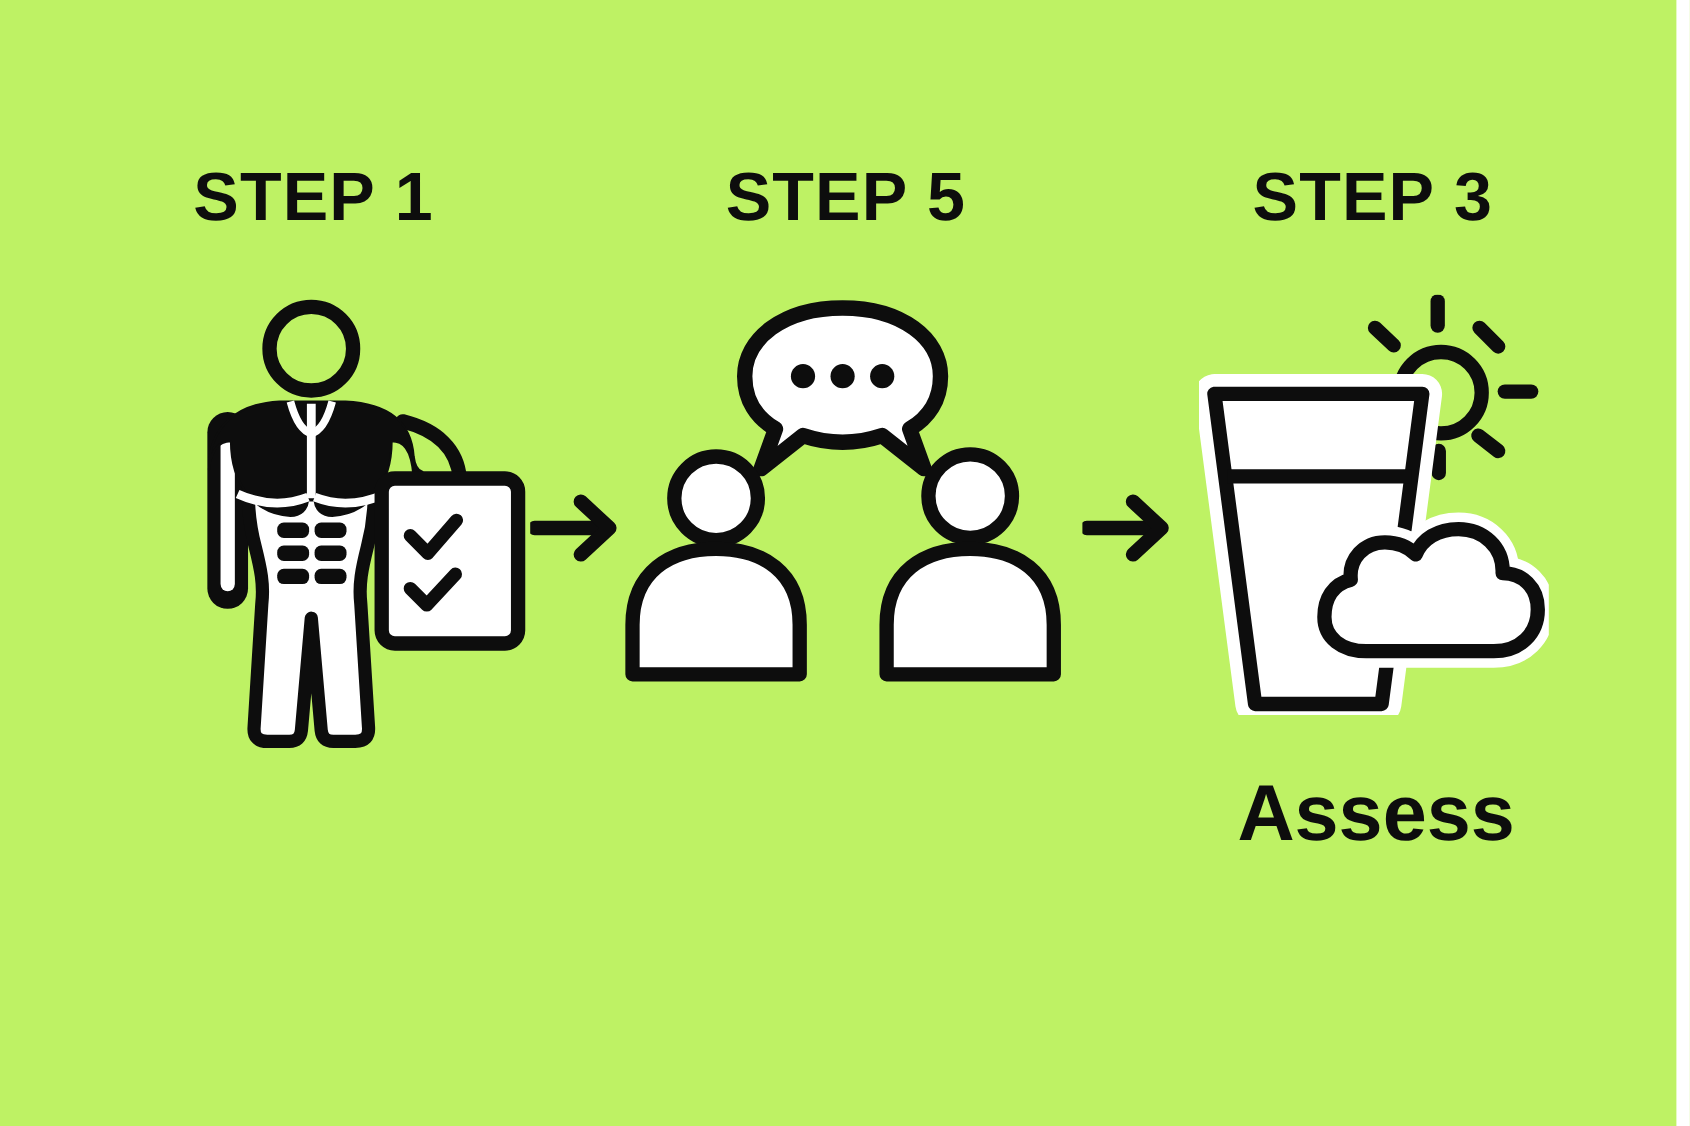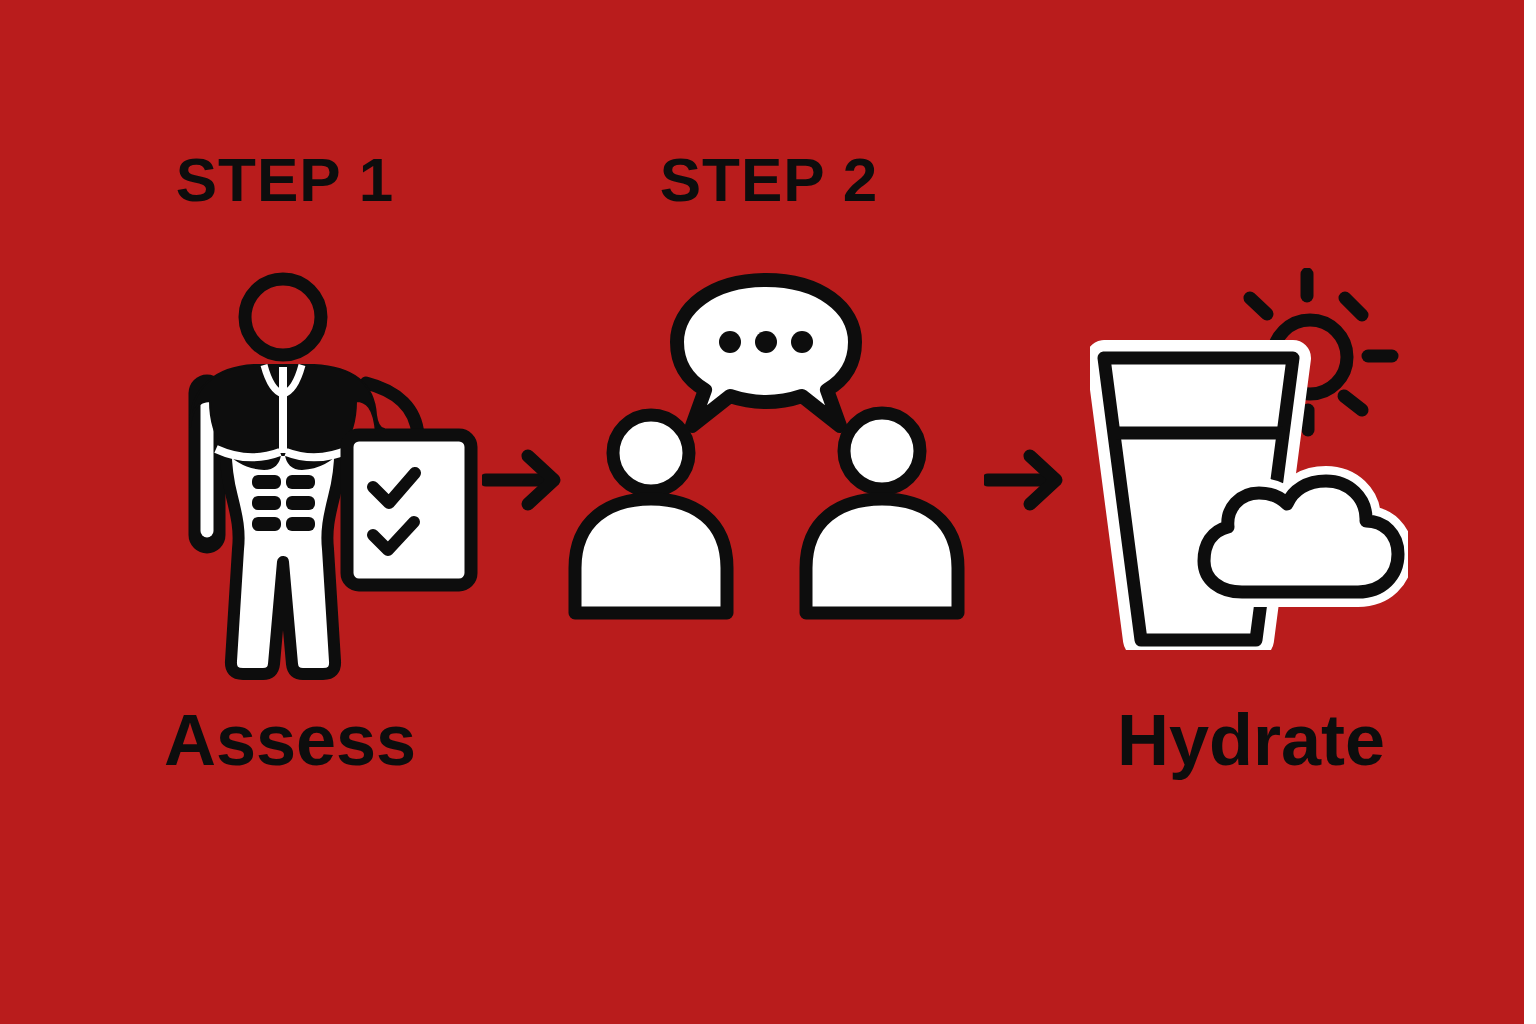"STEP 1" .canvas { background: #b91c1c -> #bef264 }
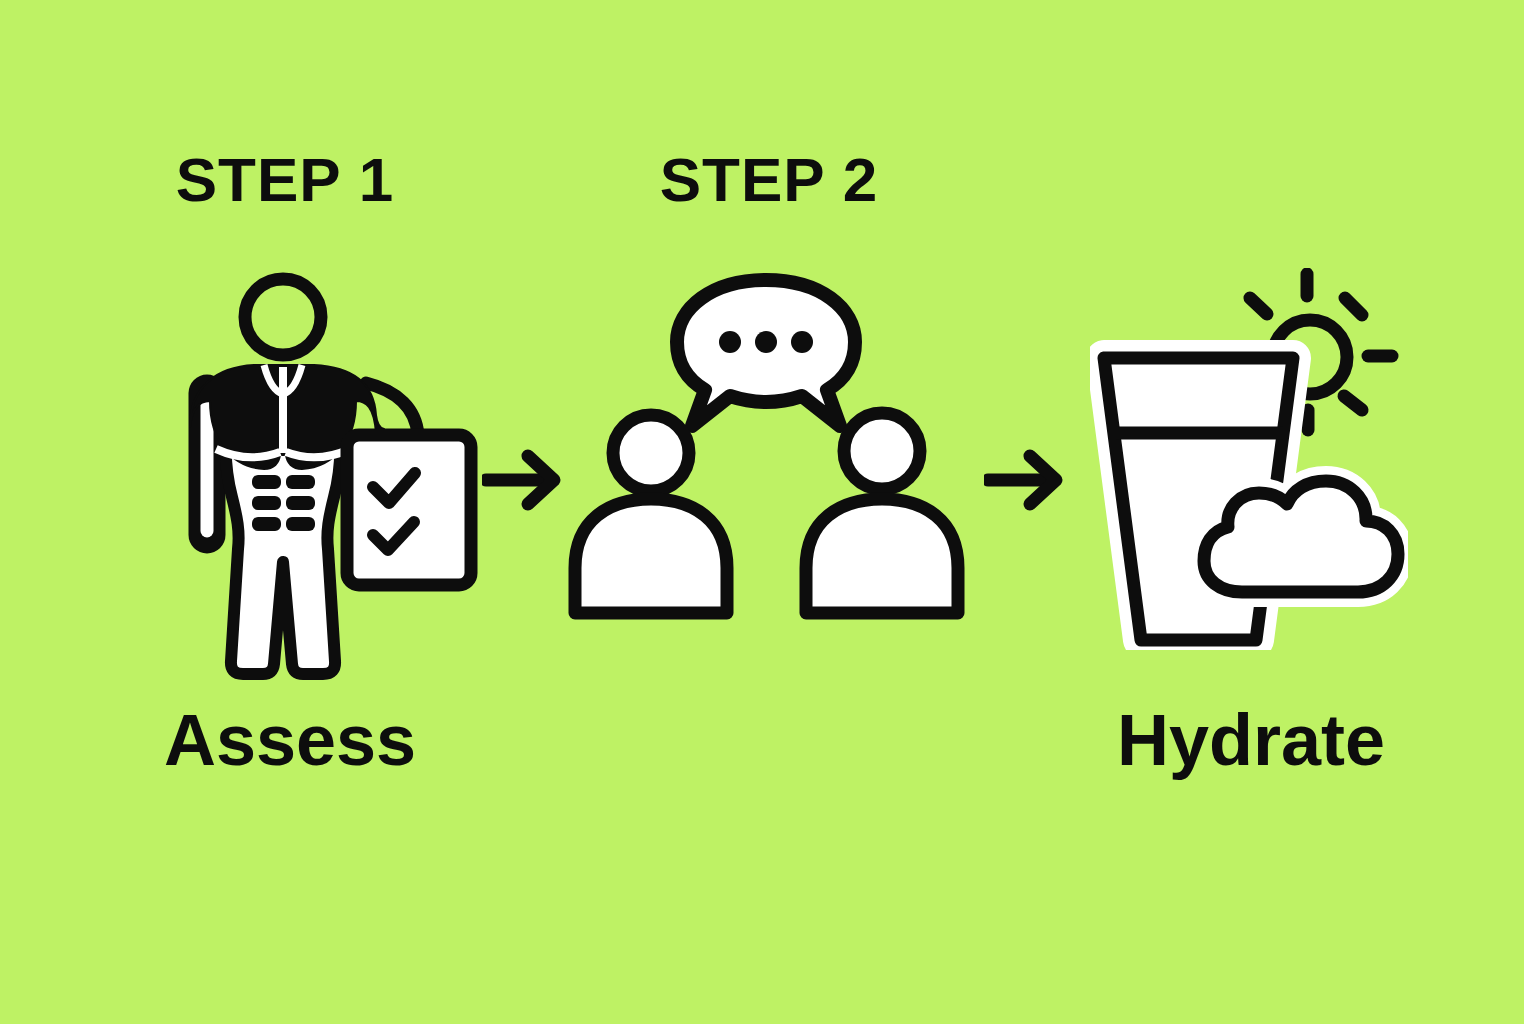"STEP 2" div.step-header { text: 2 -> 5 }
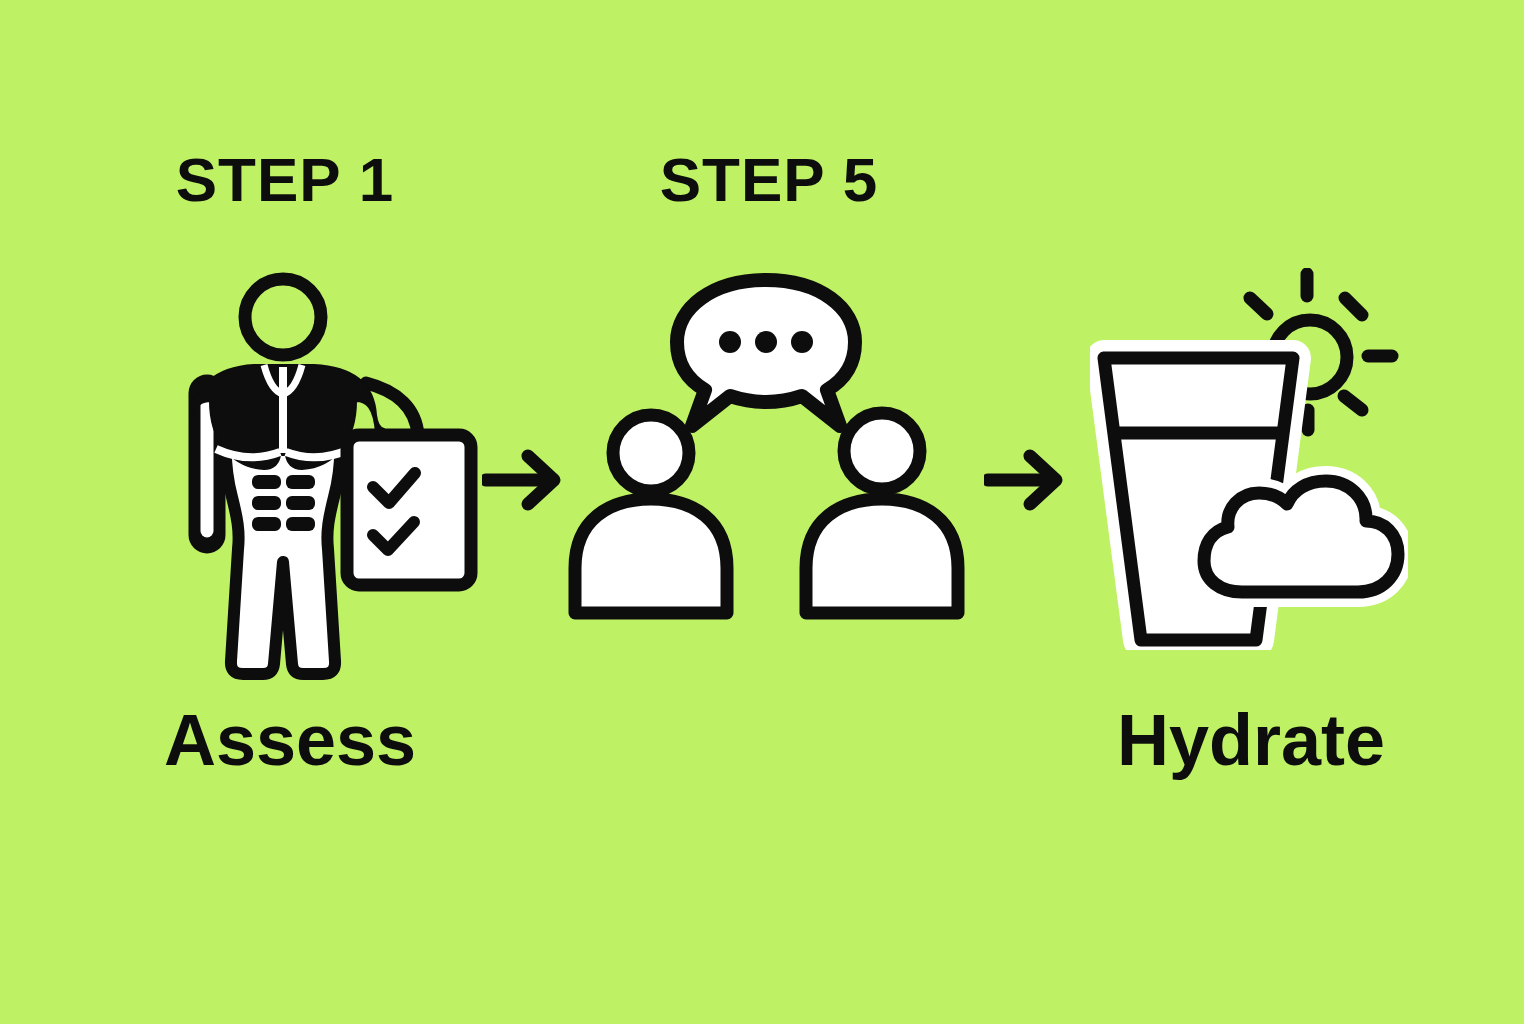"STEP 3" div.step-header { html: none -> <div>STEP 3</div> }
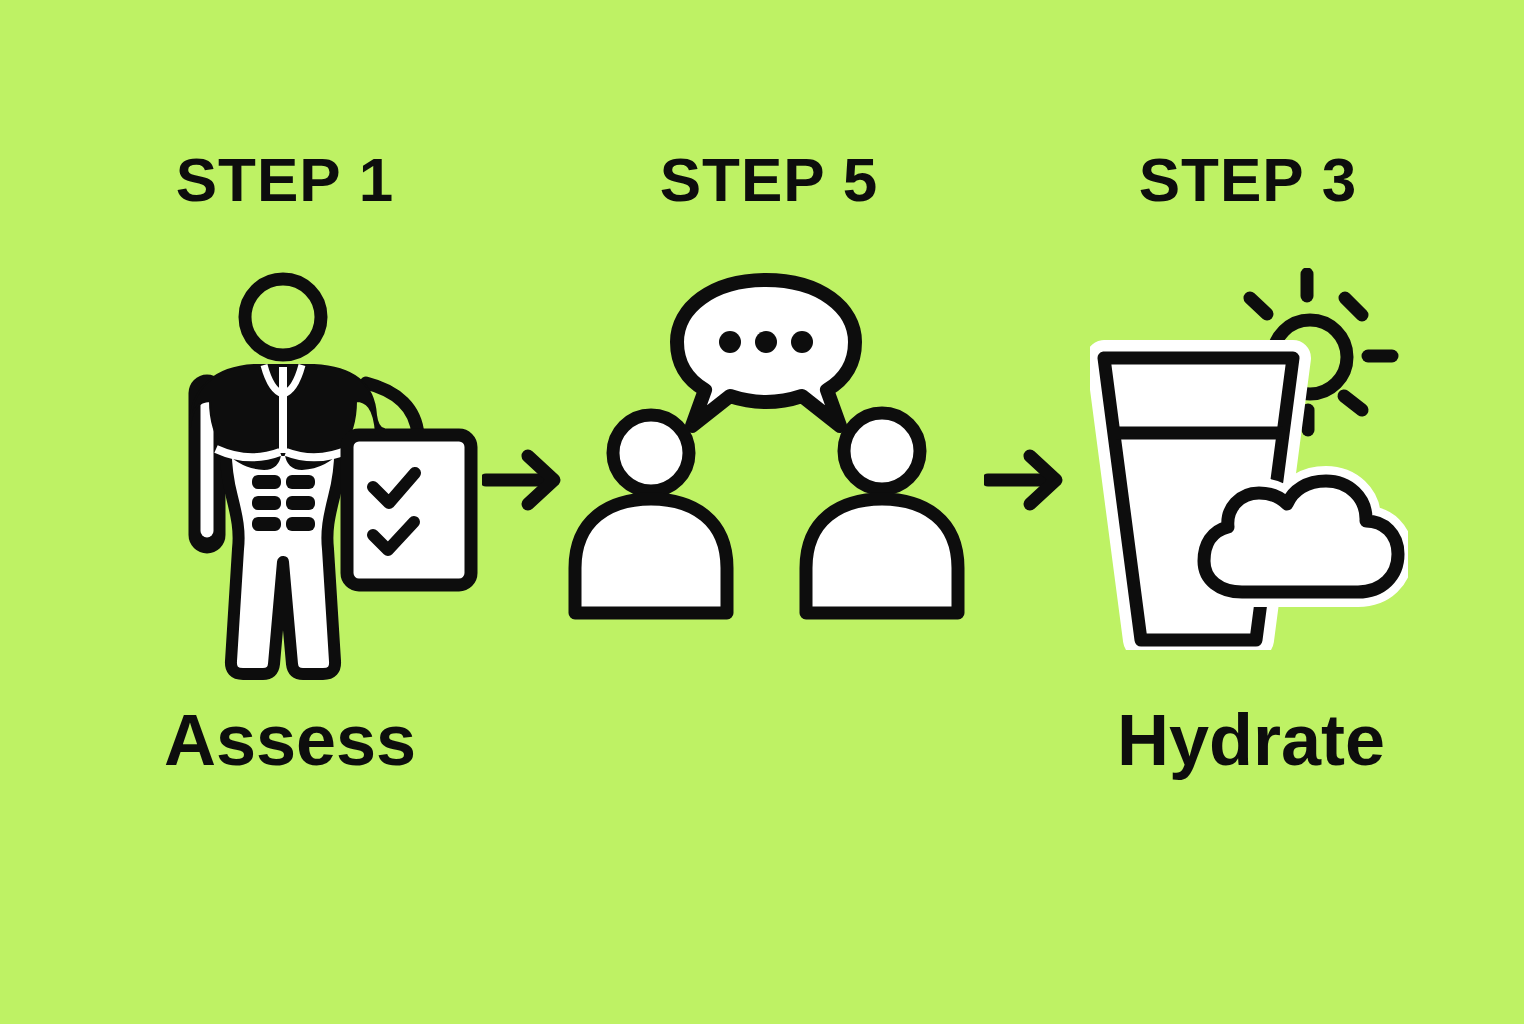"Assess" span { html: <span>Assess</span> -> none }
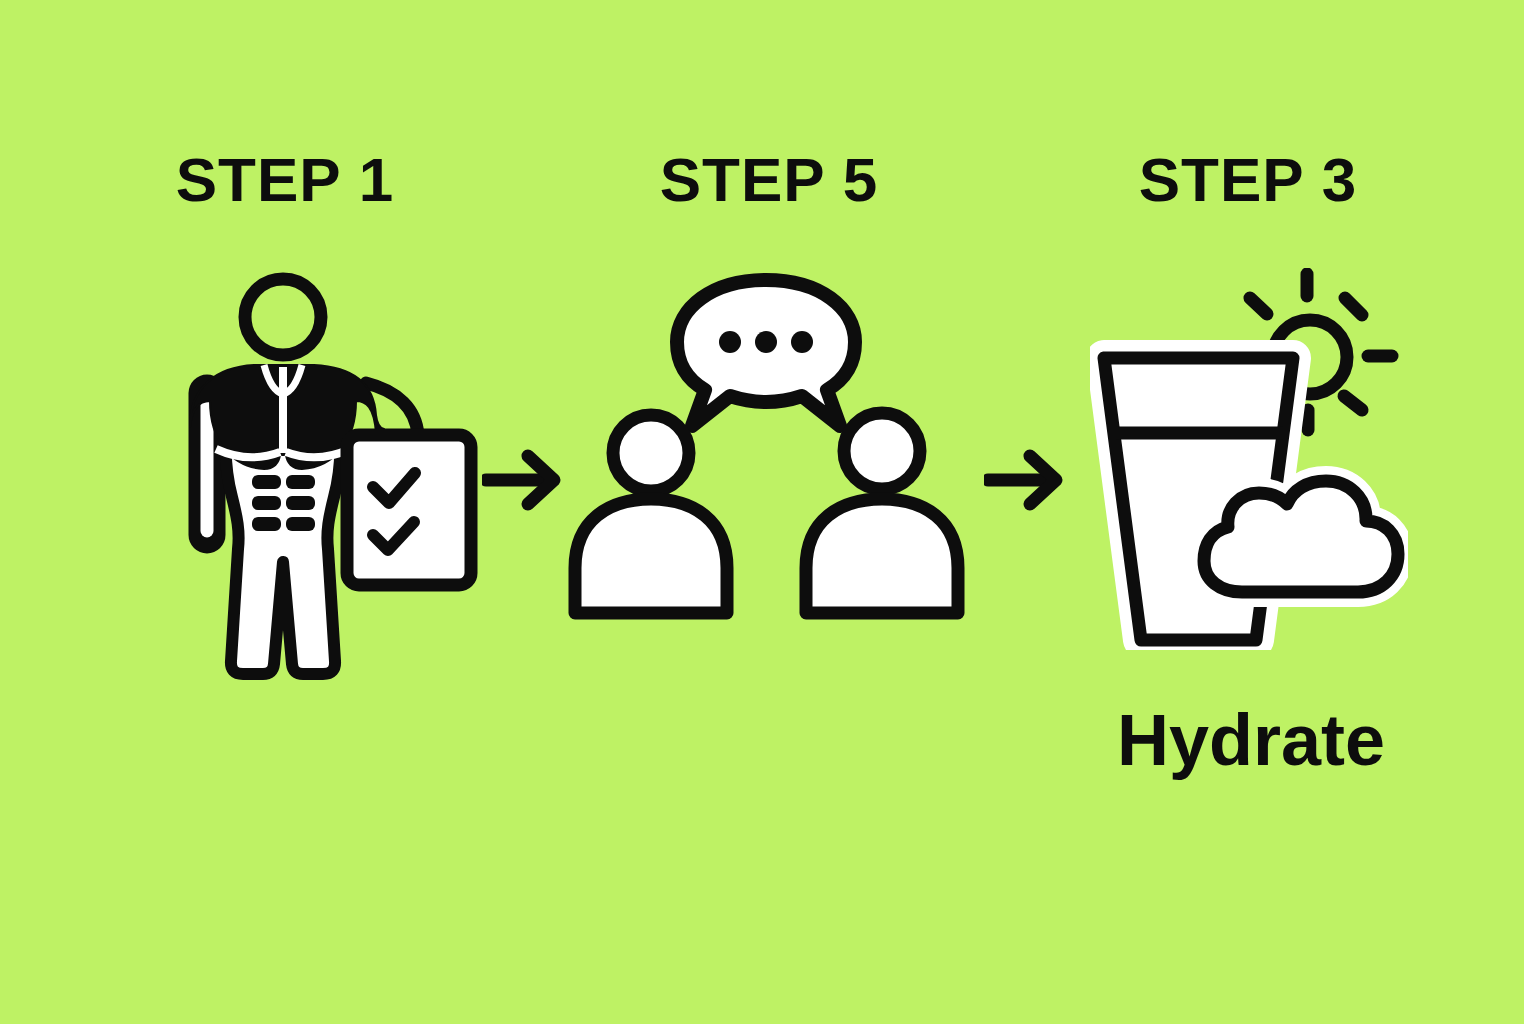"Hydrate" span { text: Hydrate -> Assess }
